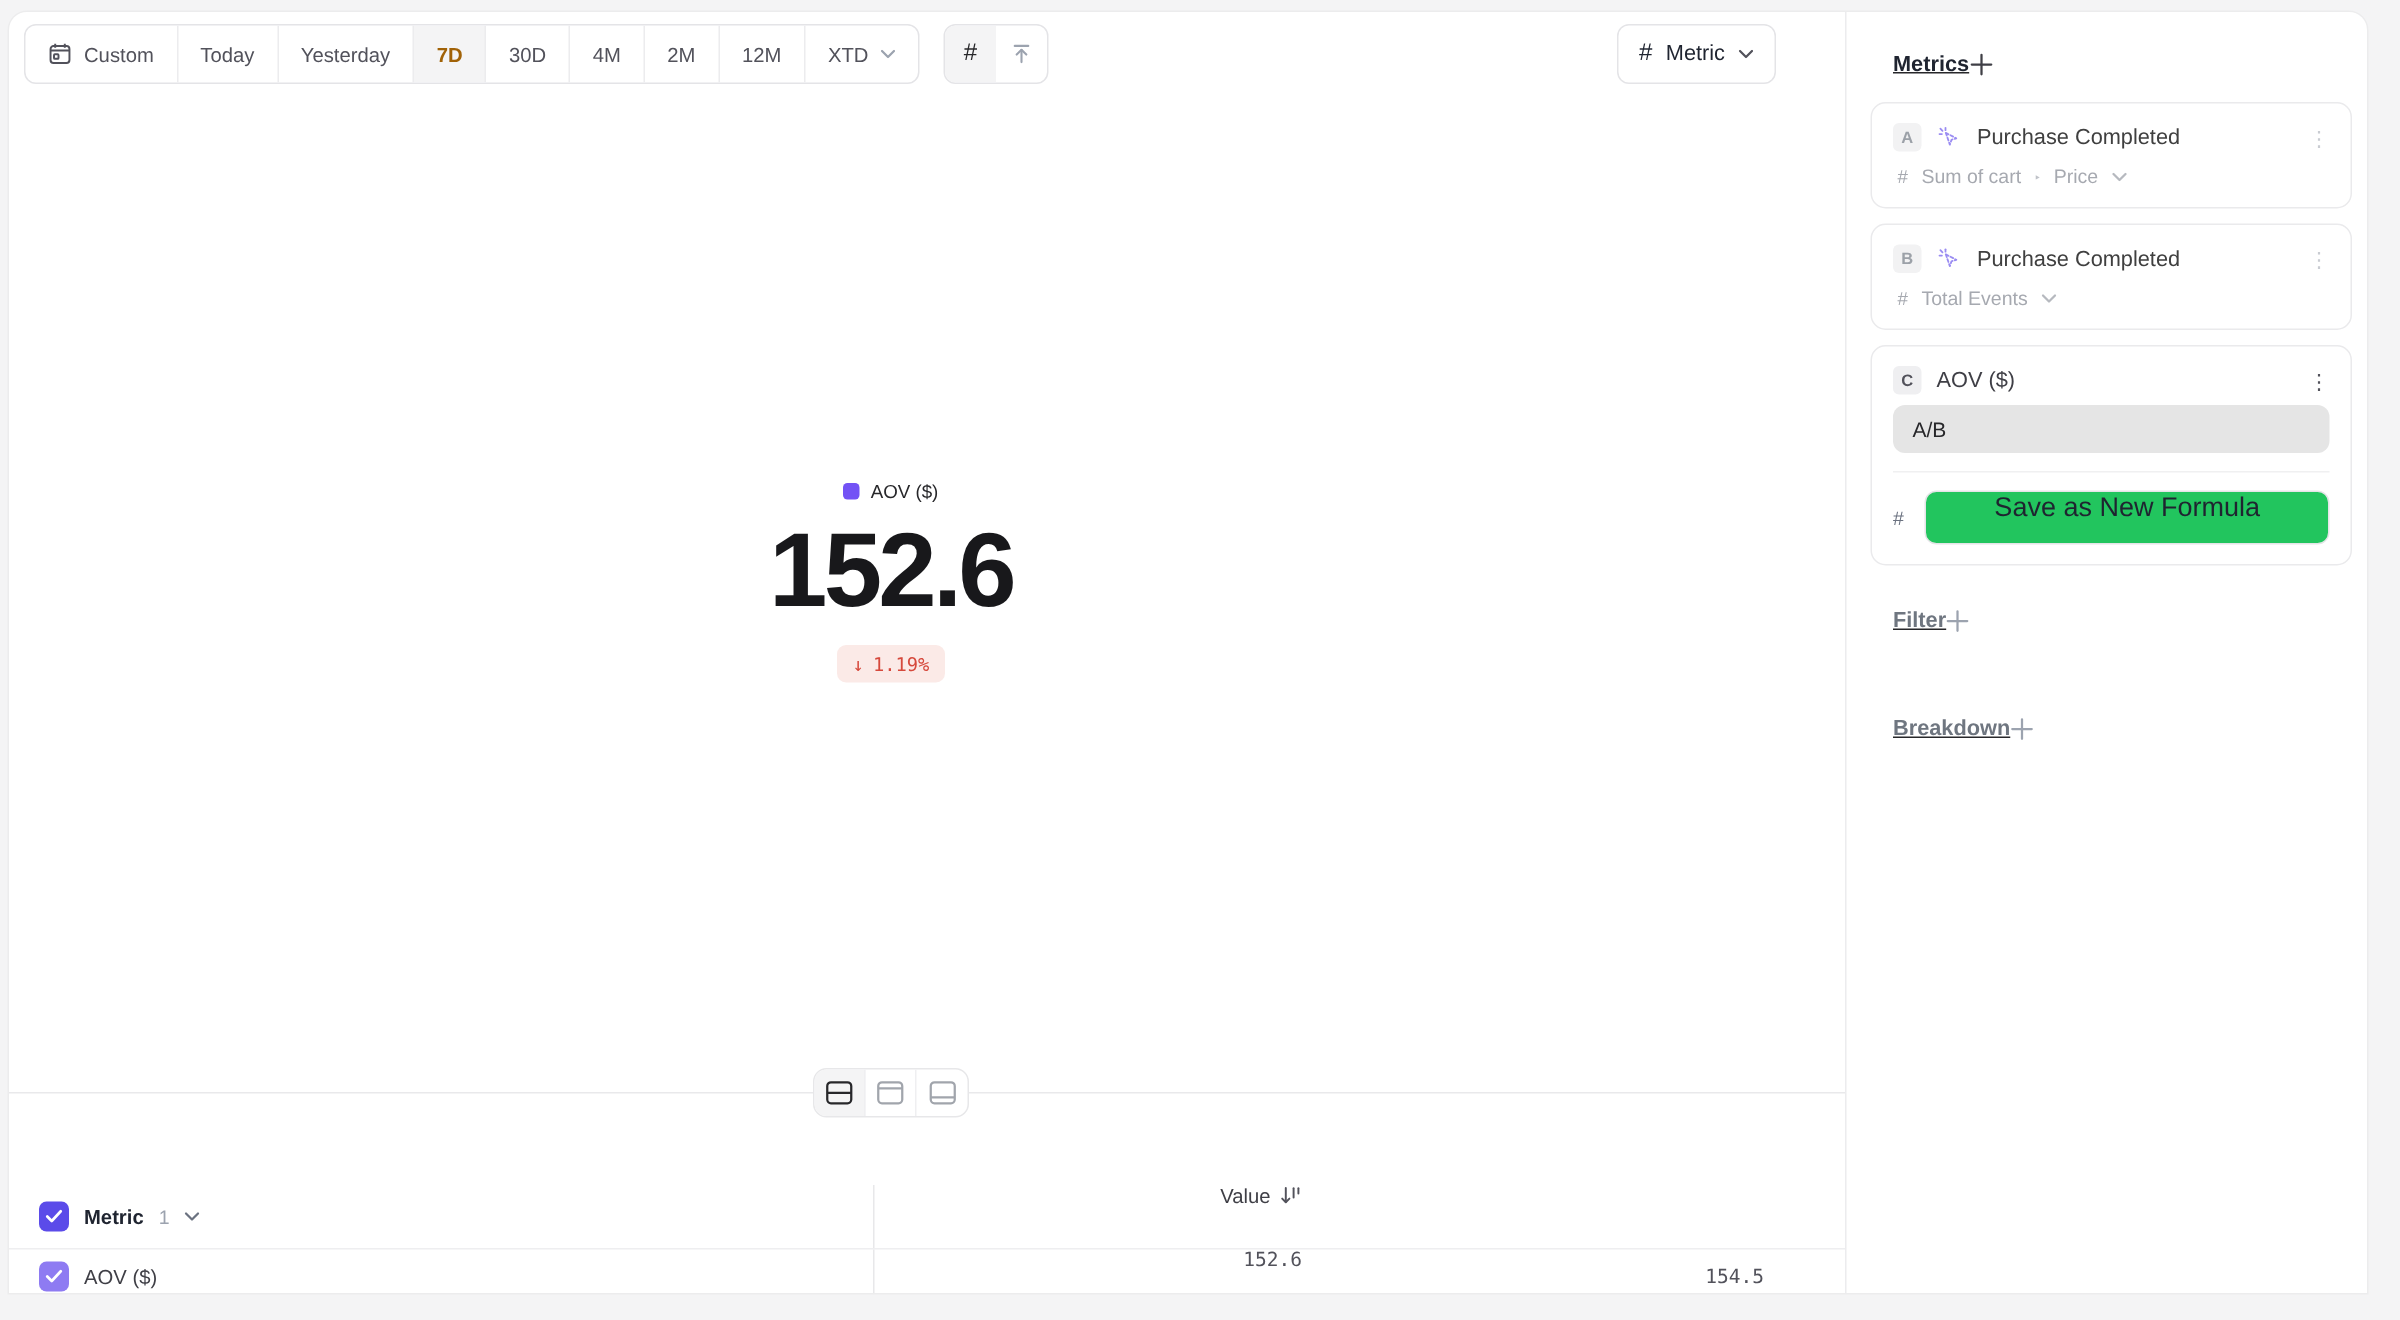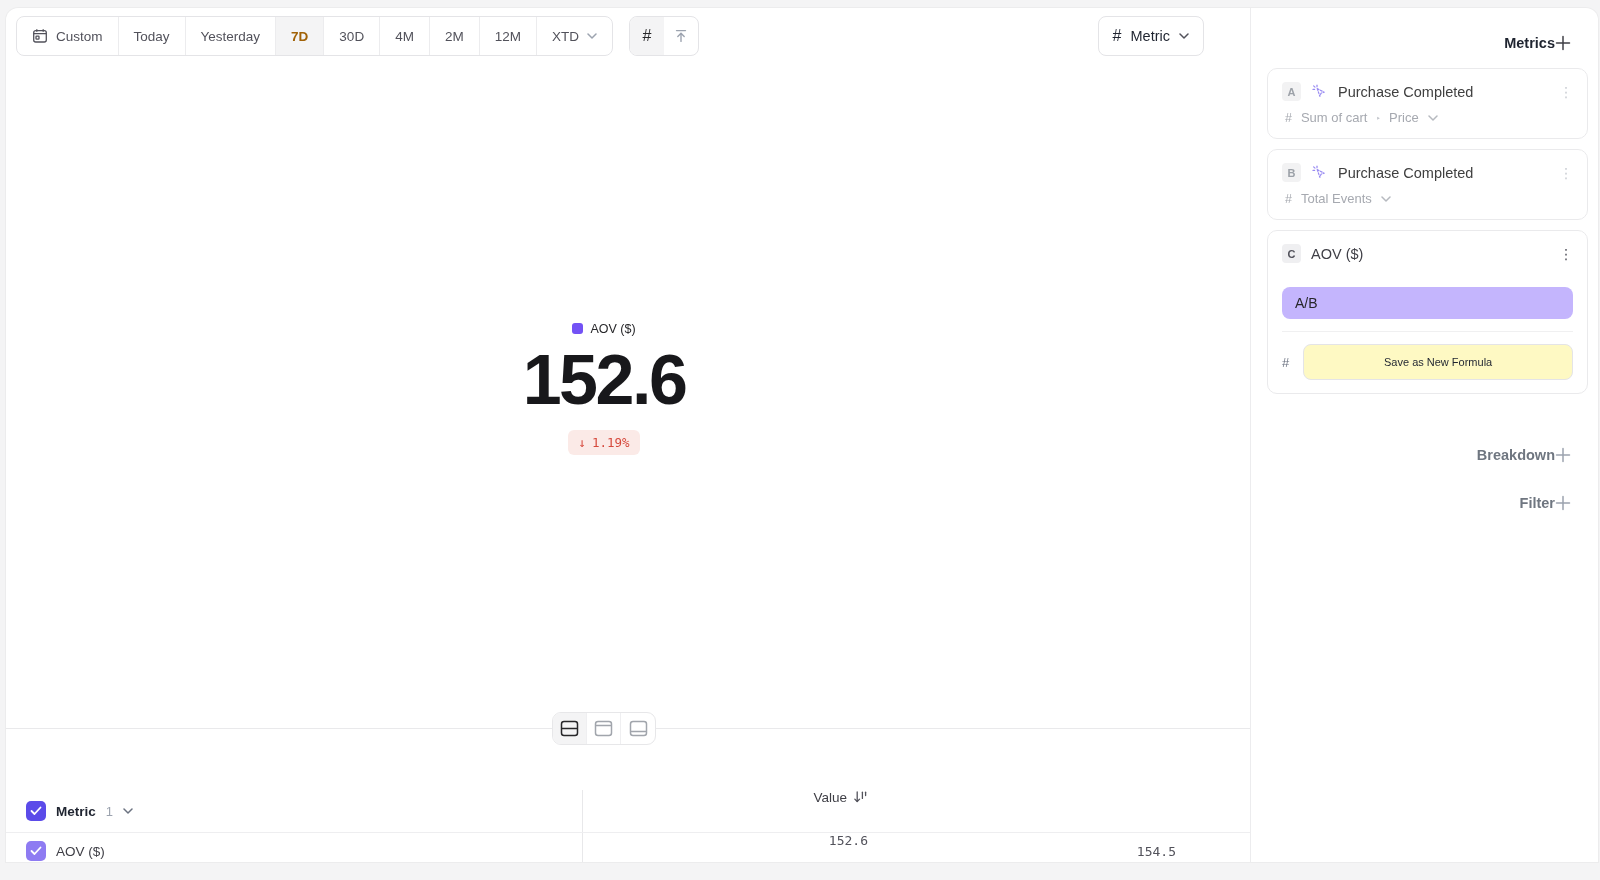"Custom" .app-card { right: 2px -> 22px }
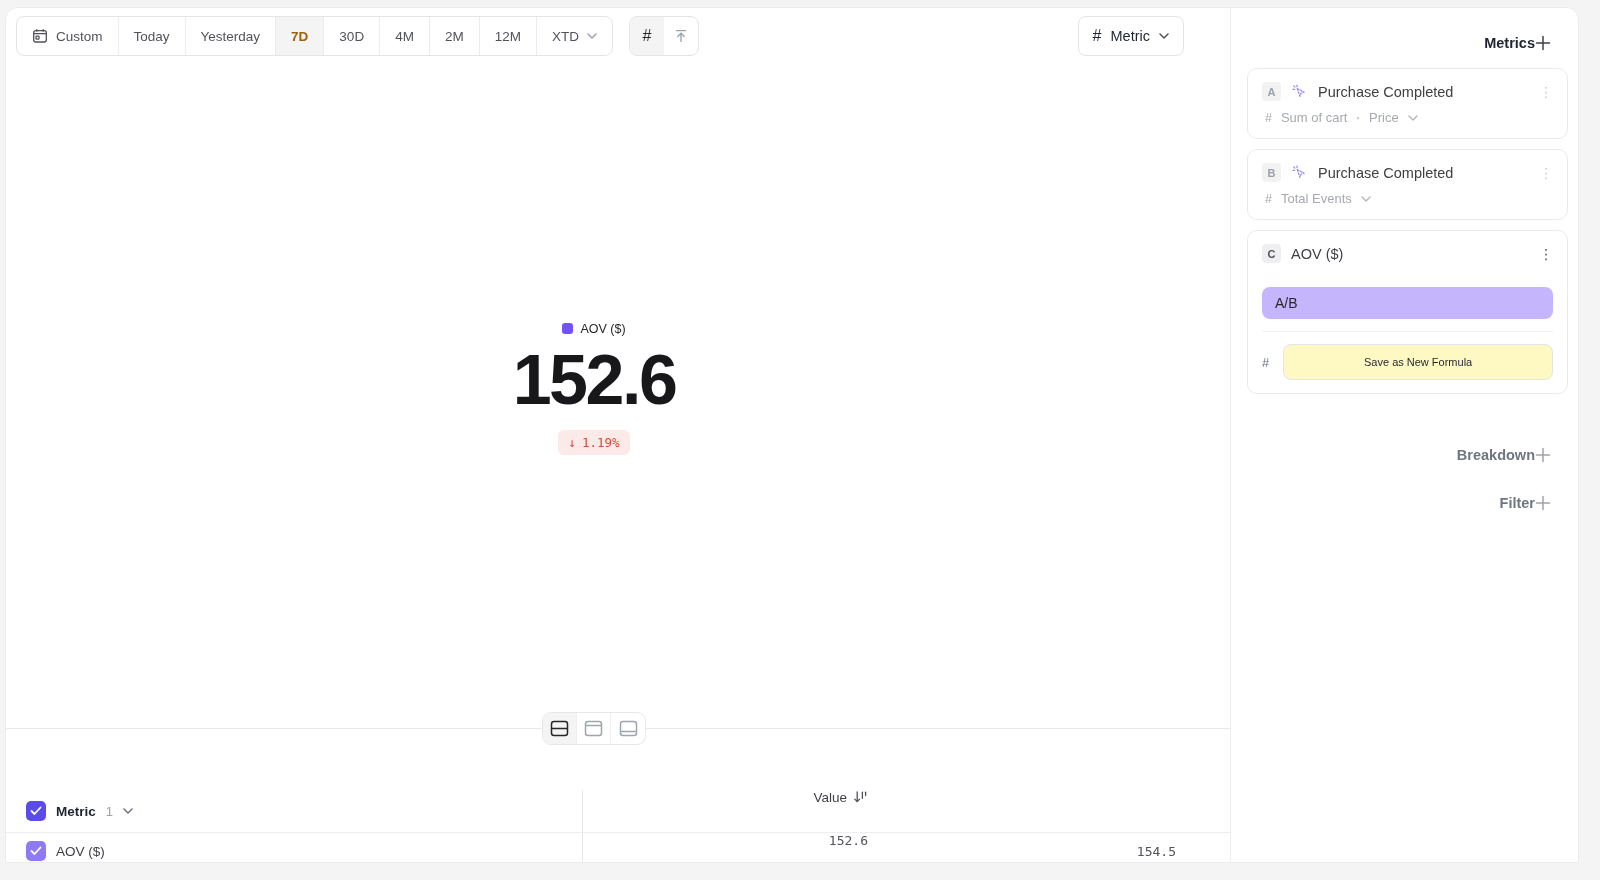"Metrics" .sb-row { justify-content: flex-end -> flex-start; text-decoration: none -> underline }
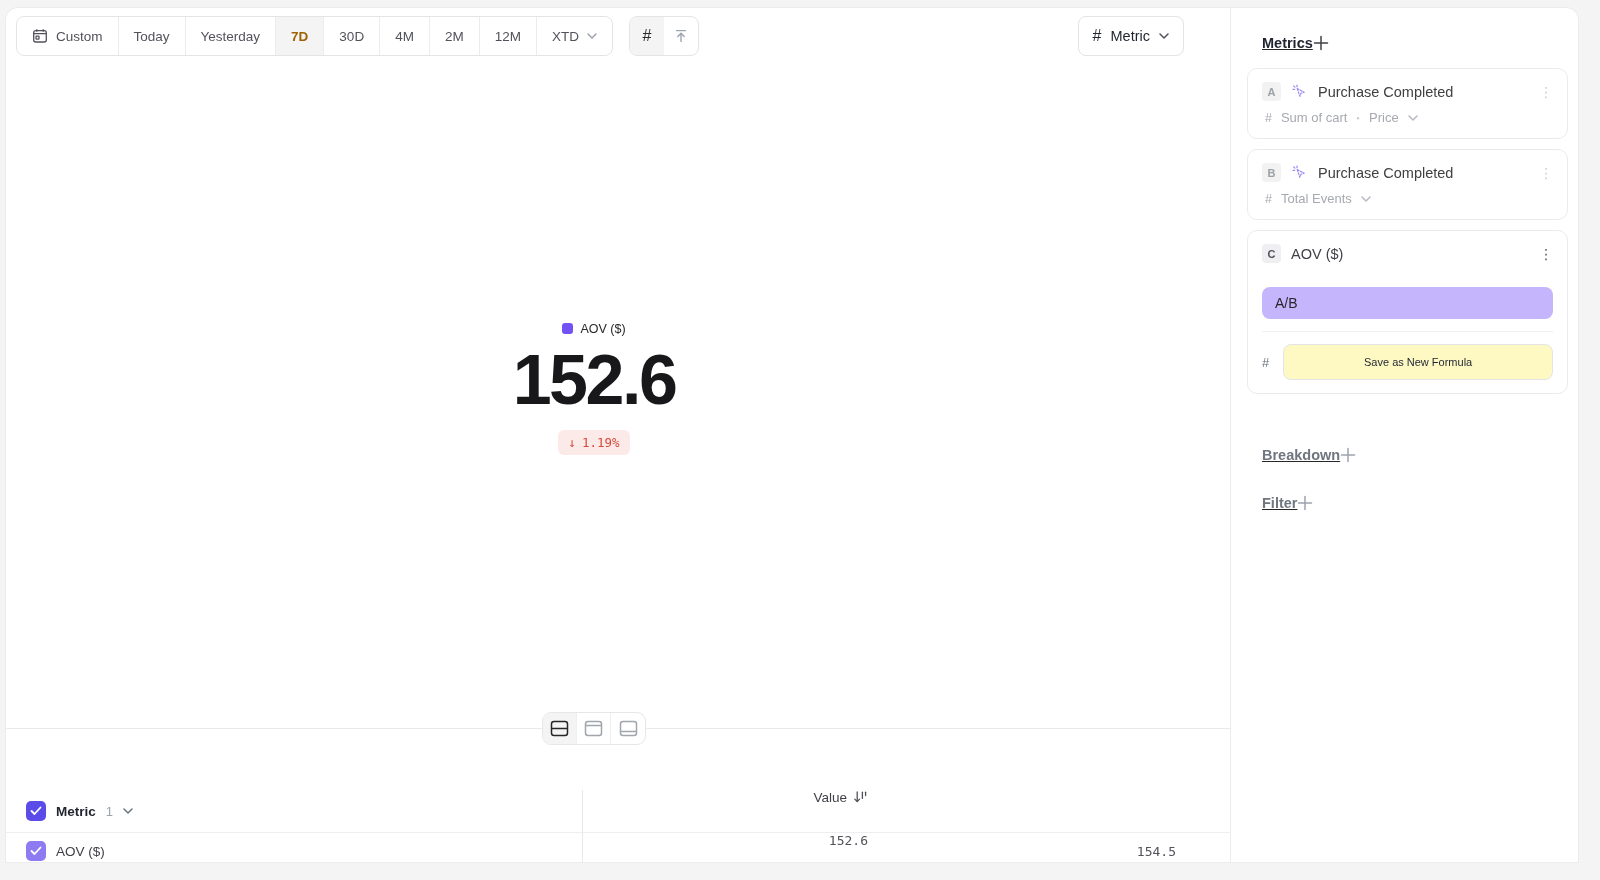"A/B" .formula-input { background: #c4b5fd -> #e5e5e5; margin-top: 24px -> 7px }
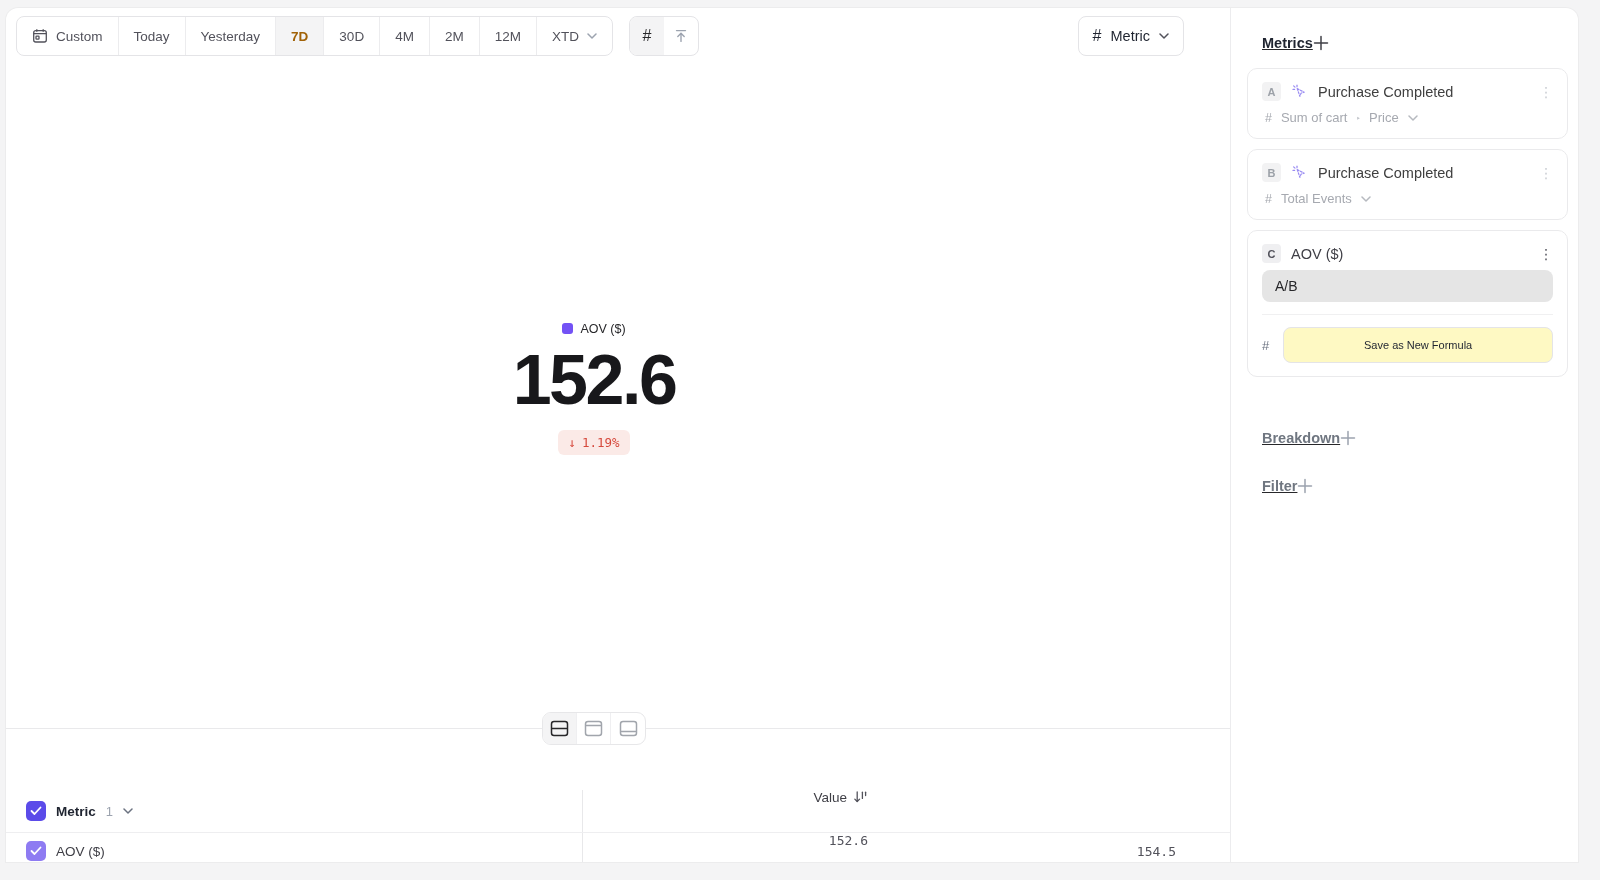"Save as New Formula" .save-btn { align-items: center -> flex-start; background: #fef9c3 -> #22c55e; font-size: 11px -> 18px }
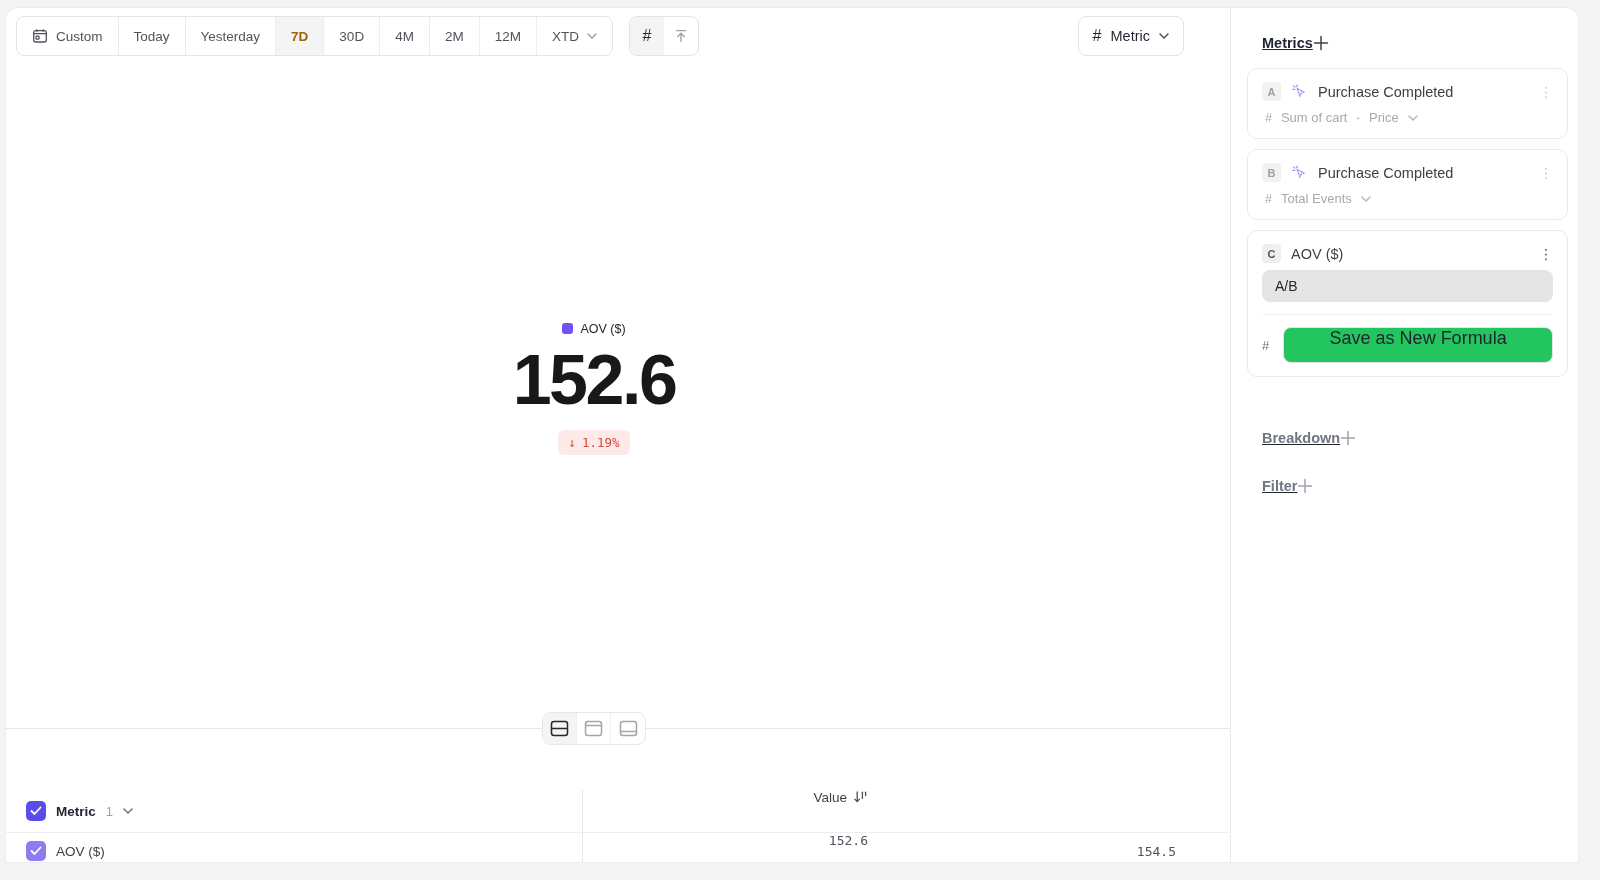"Breakdown" div.sb-row { order: before "Filter" -> after "Filter" }
